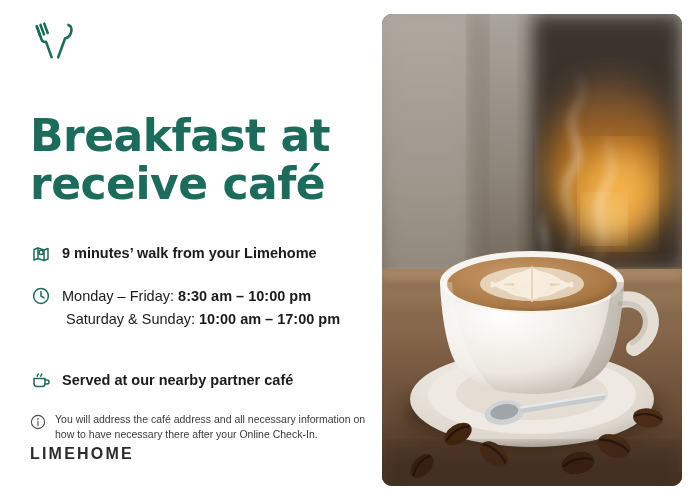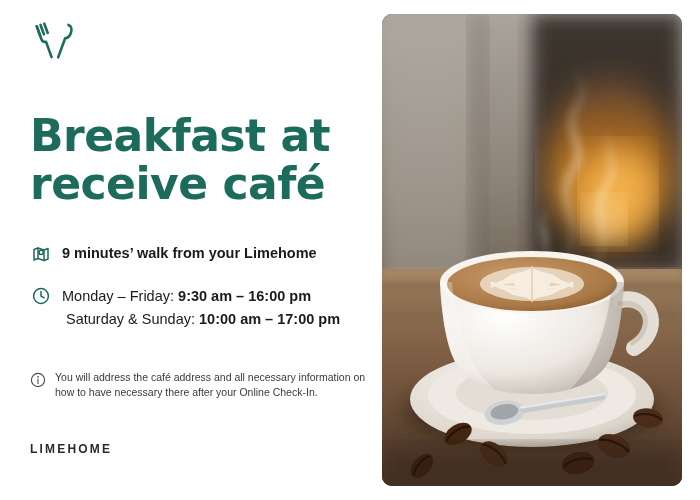"9:30 am – 16:00 pm" b { text: 9:30 am – 16:00 -> 8:30 am – 10:00 }
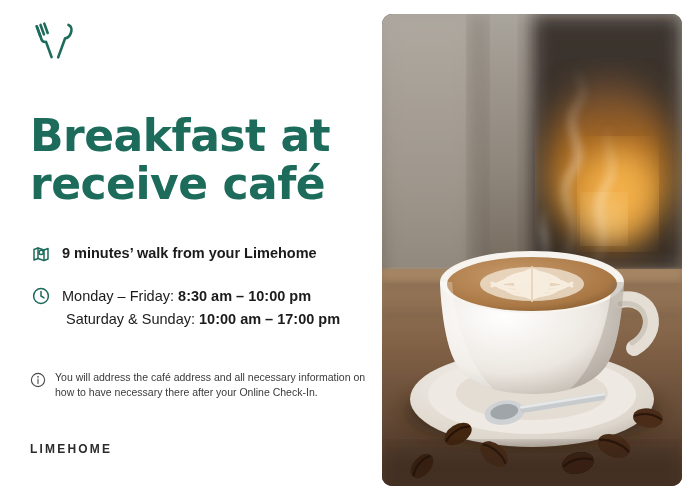"Served at our nearby partner" div.info-row { html: none -> <div> <span> <svg> <g> <path></path> <path></path> <path></path> <path></path> </g> </svg> </span> <span>Served at our nearby partner café</span> </div> }
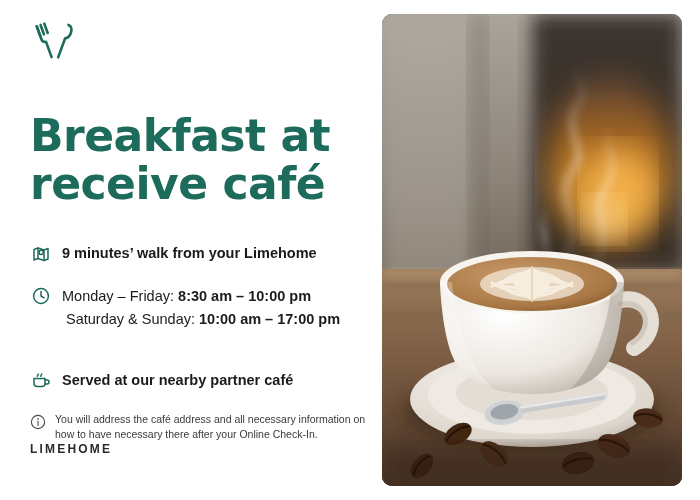"LIMEHOME" .brand { bottom: 24px -> 17px; font-size: 12px -> 16px }
